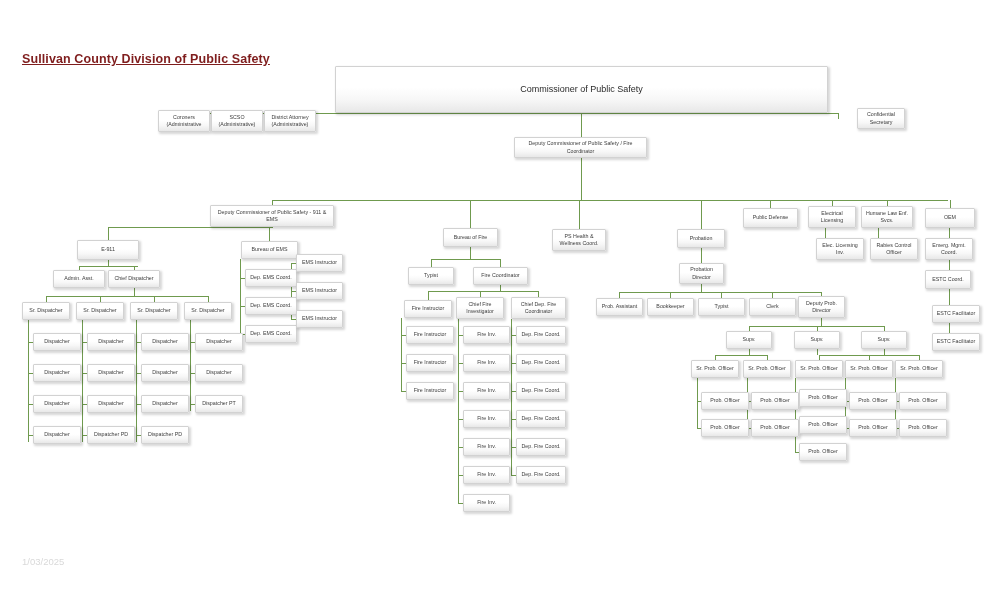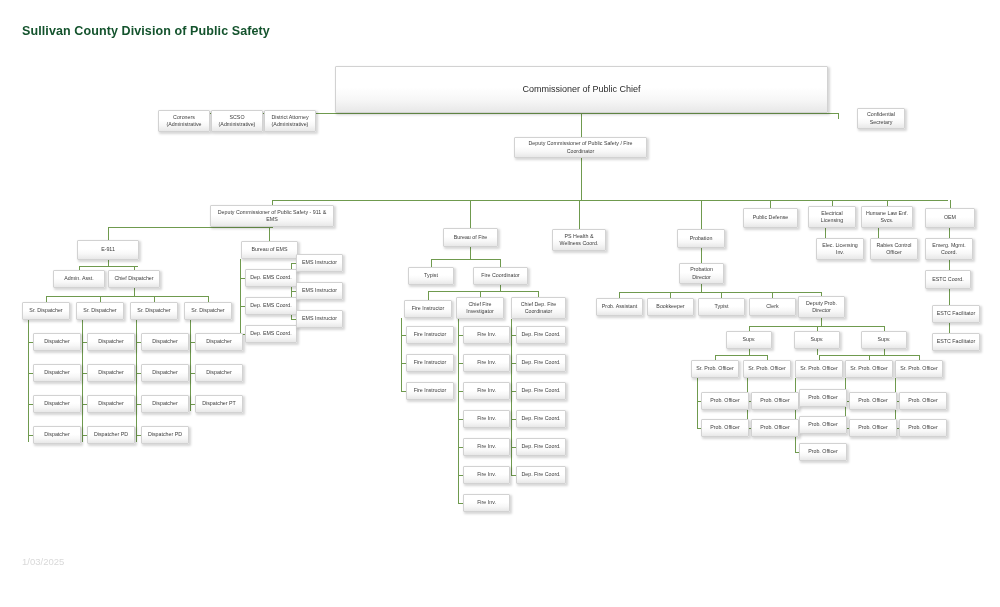"Sullivan County Division of Public" #title { color: #14532d -> #7f1d1d; text-decoration: none -> underline; top: 24px -> 52px }
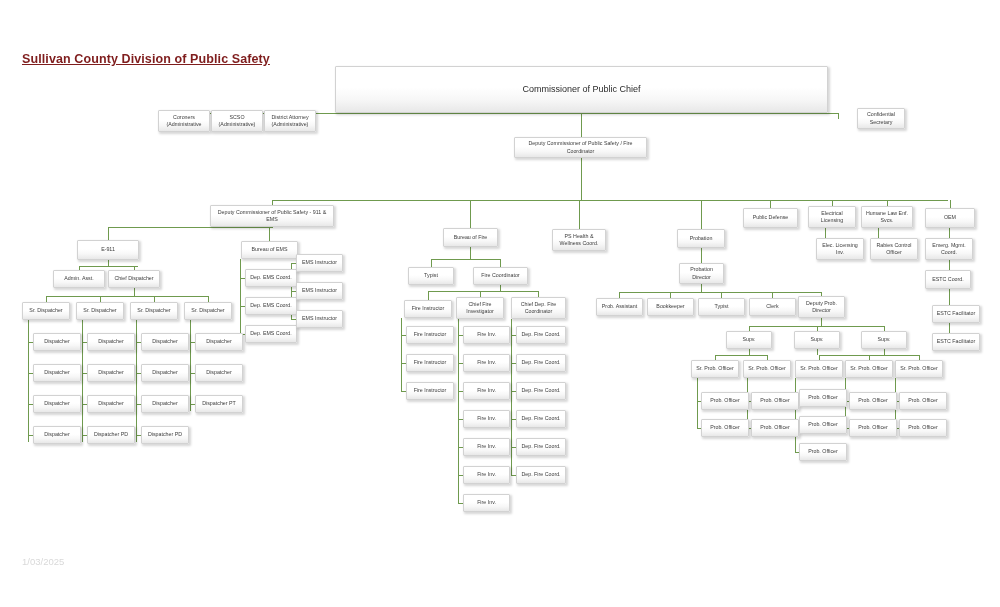"Commissioner of Public Chief" span { text: Chief -> Safety }
